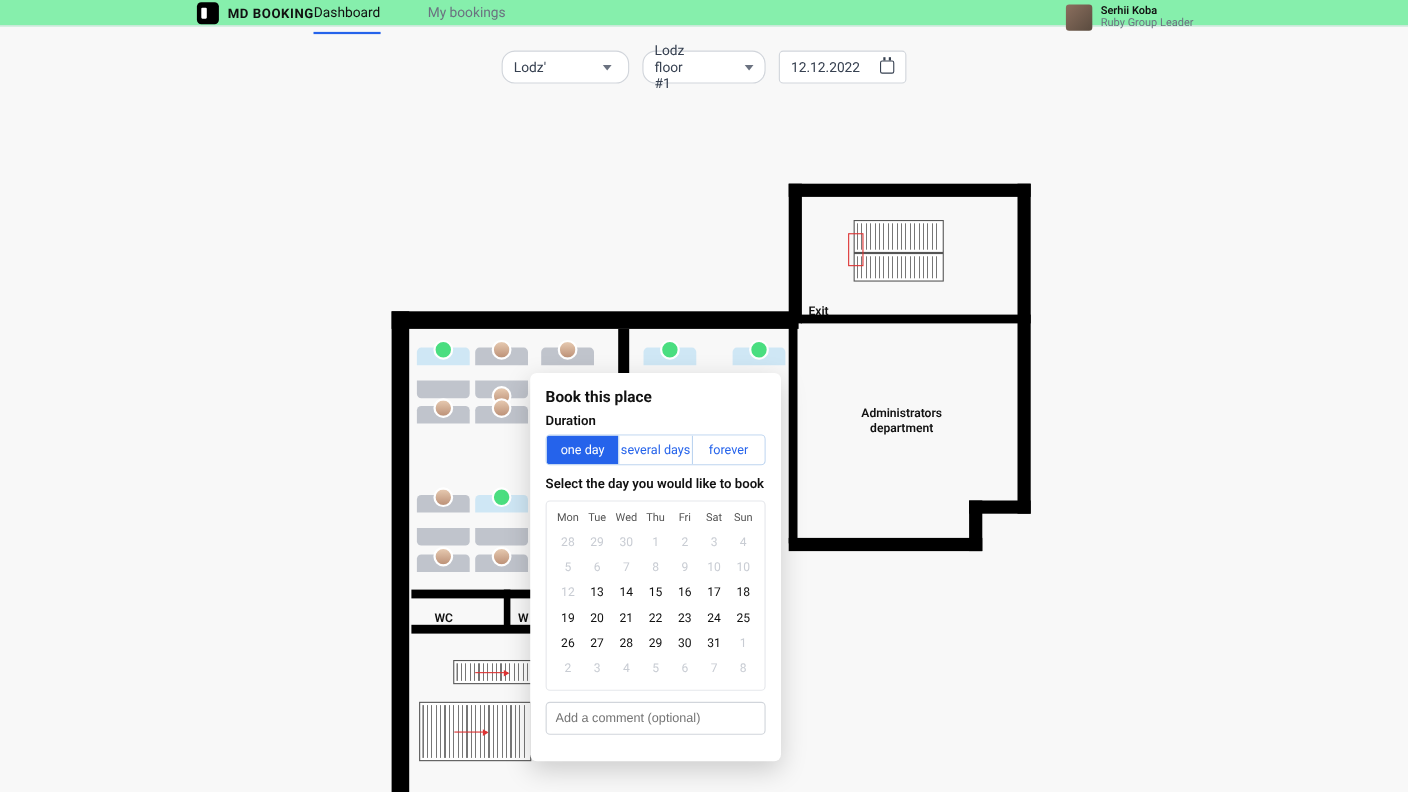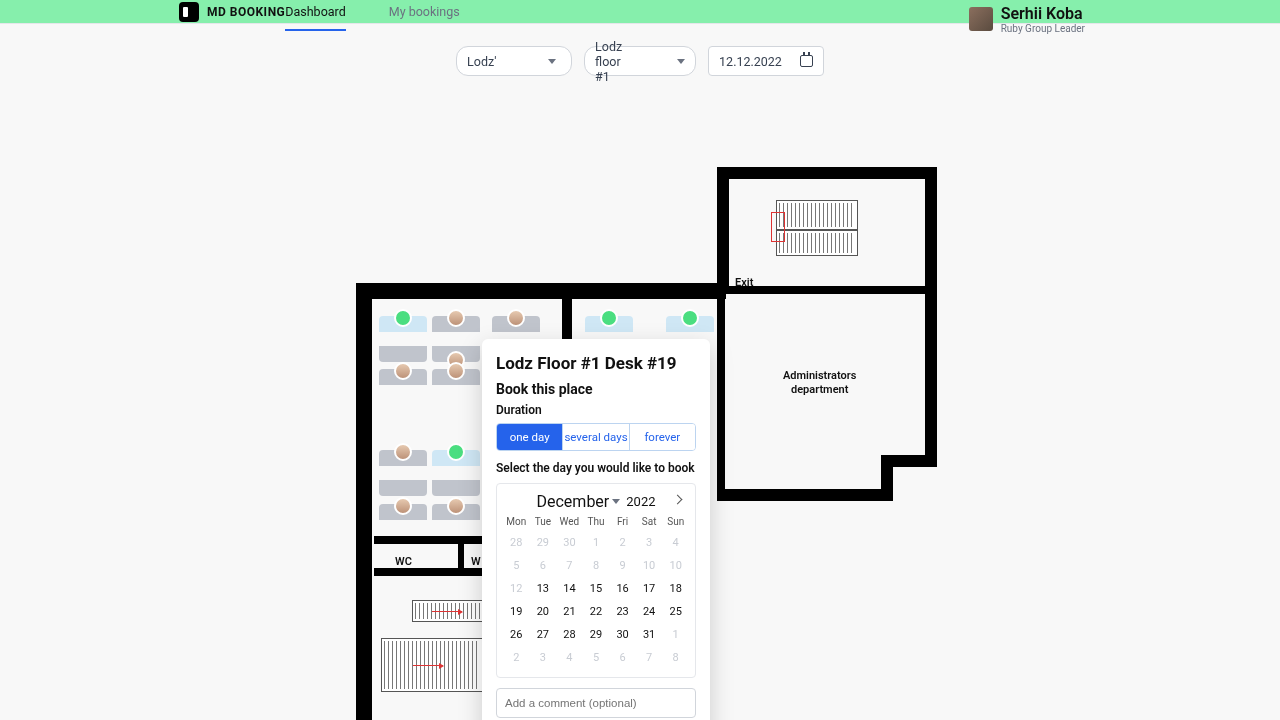"Serhii Koba" .user-name { font-size: 16px -> 10px }
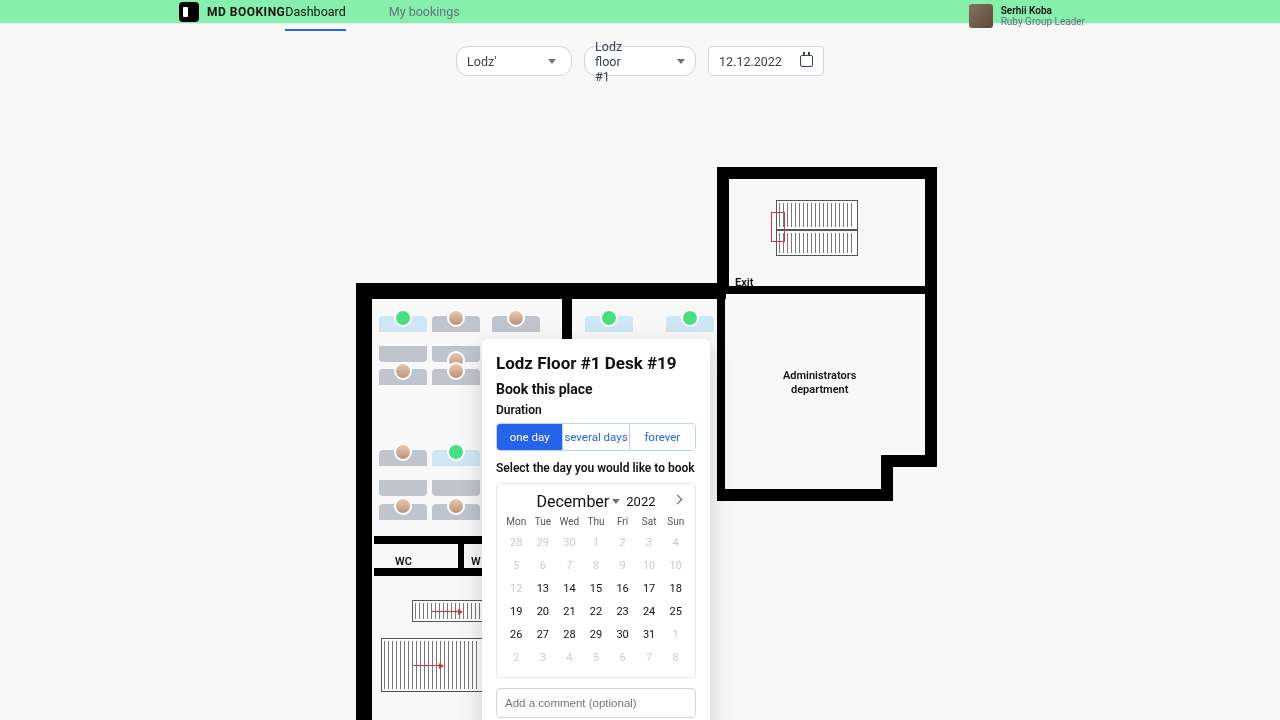"Lodz Floor #1 Desk #19" h2 { html: <h2>Lodz Floor #1 Desk #19</h2> -> none }
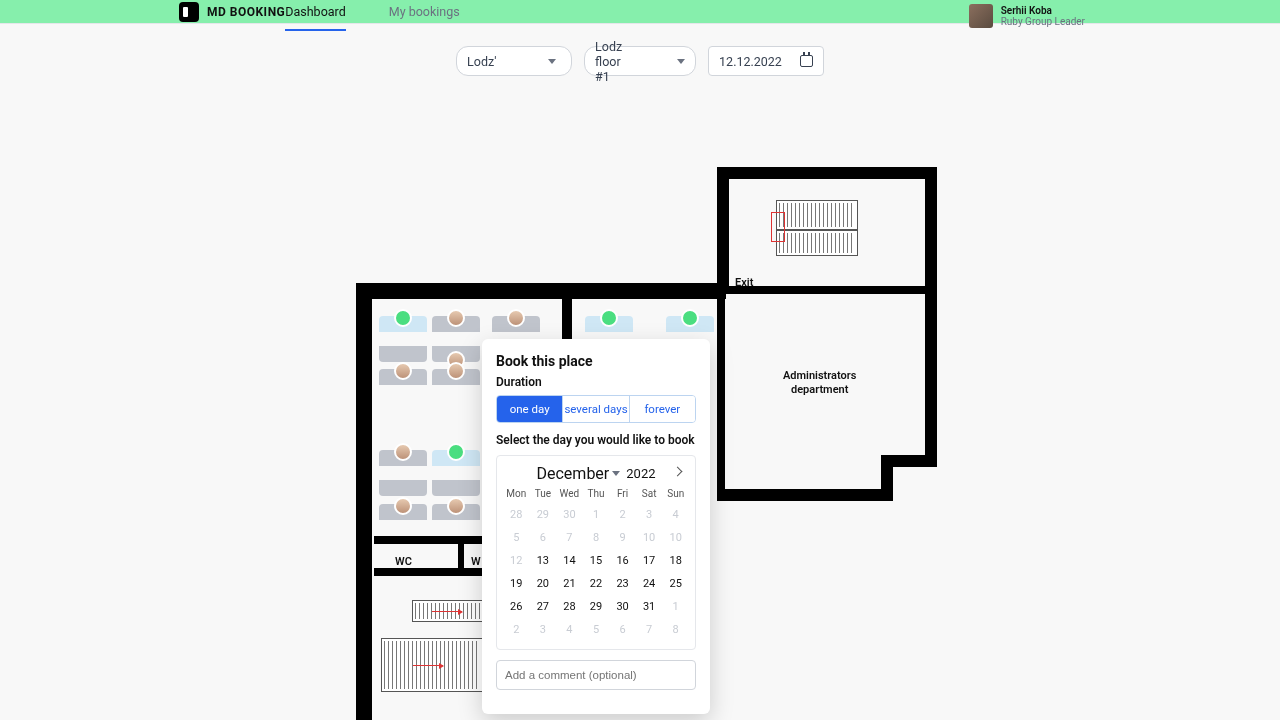"December" div.cal-head { html: <div> <div> <span>December</span> <span></span> </div> <span>2022</span> <div></div> </div> -> none }
